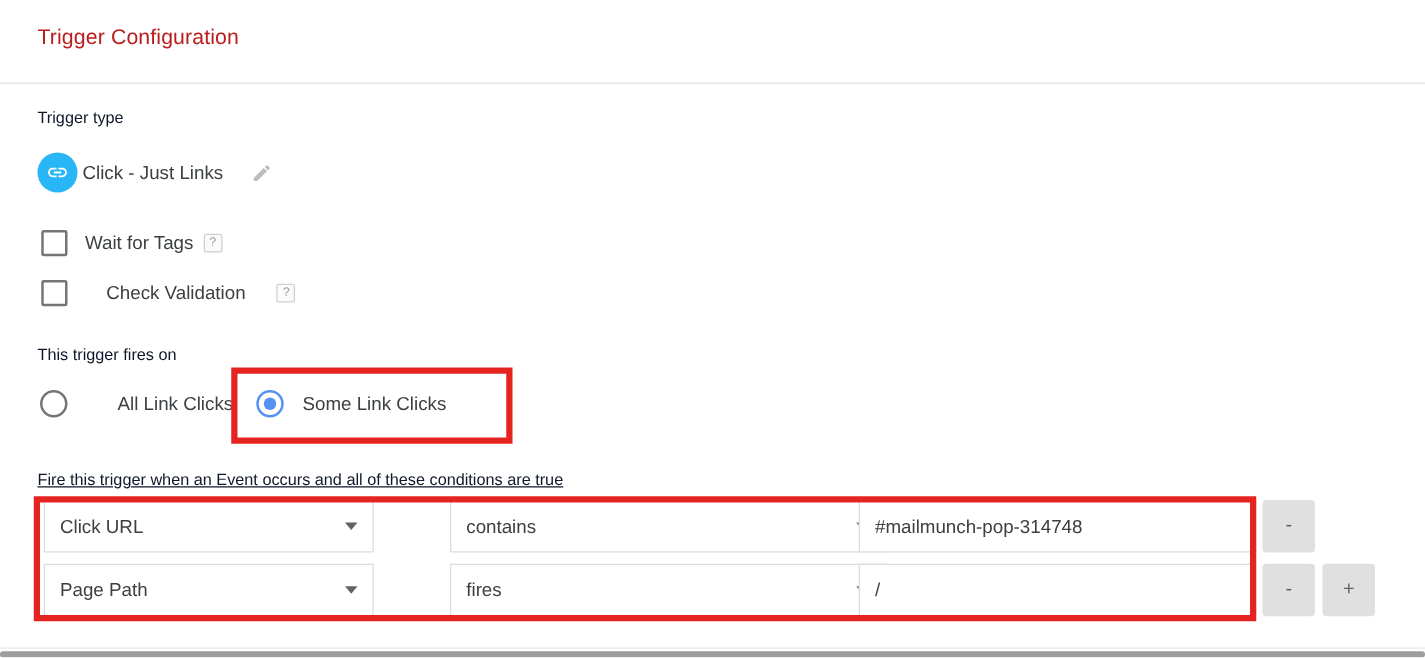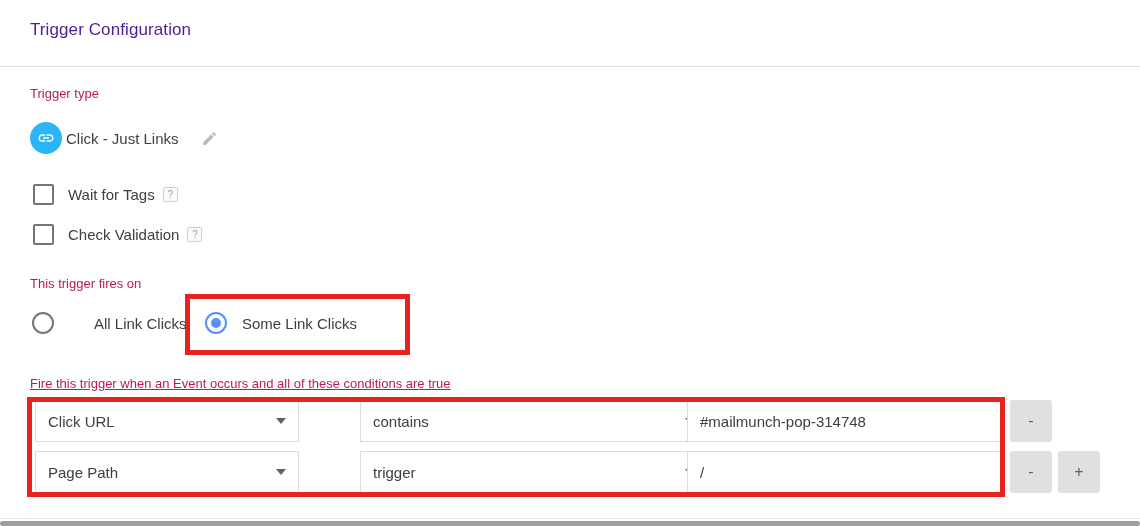"Trigger Configuration" .panel-title { color: #4c1d95 -> #b91c1c }
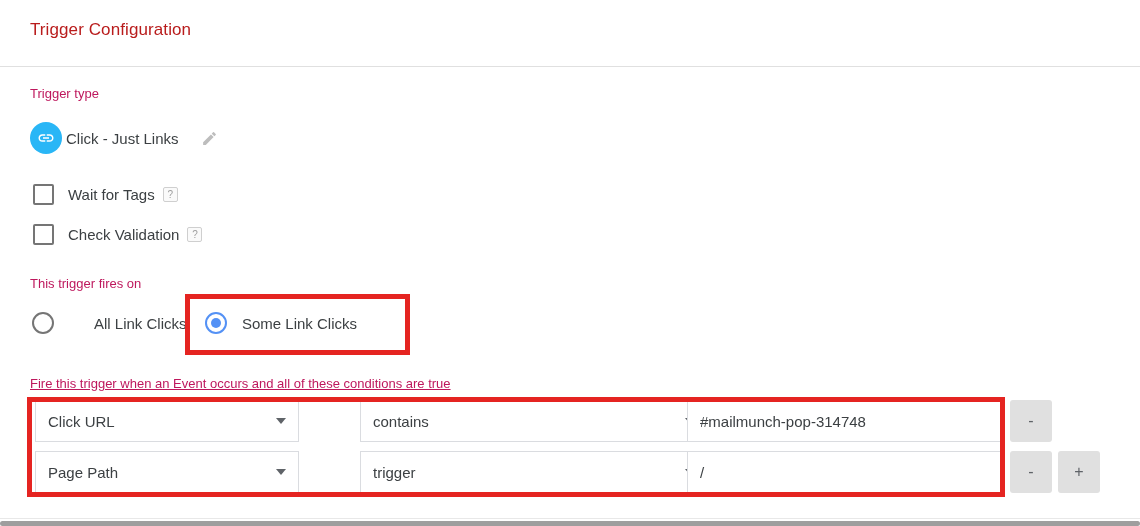"Trigger type" .field-label { color: #be185d -> #0f172a }
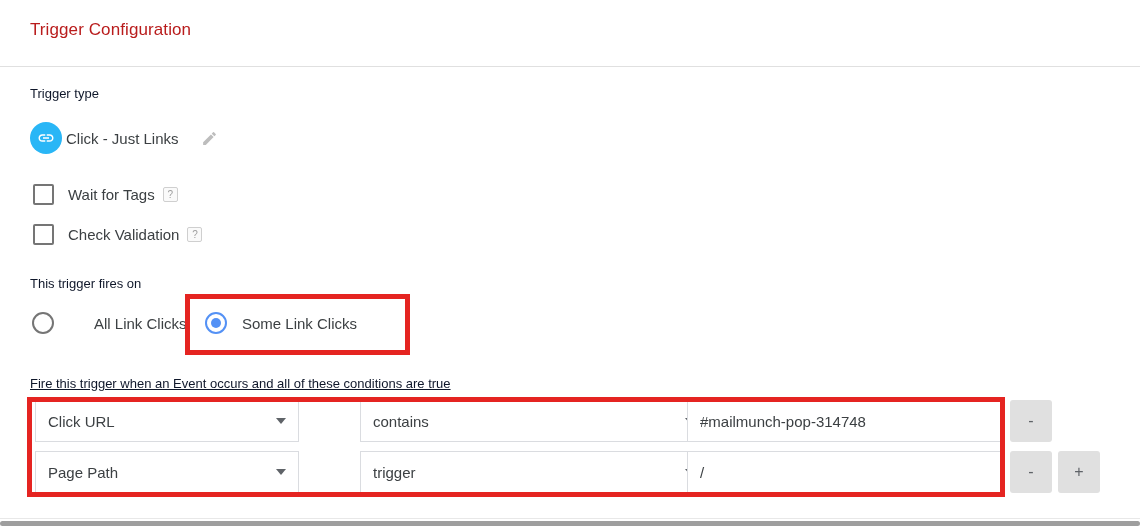"Check Validation" #cb-row-1 { gap: none -> 17px }
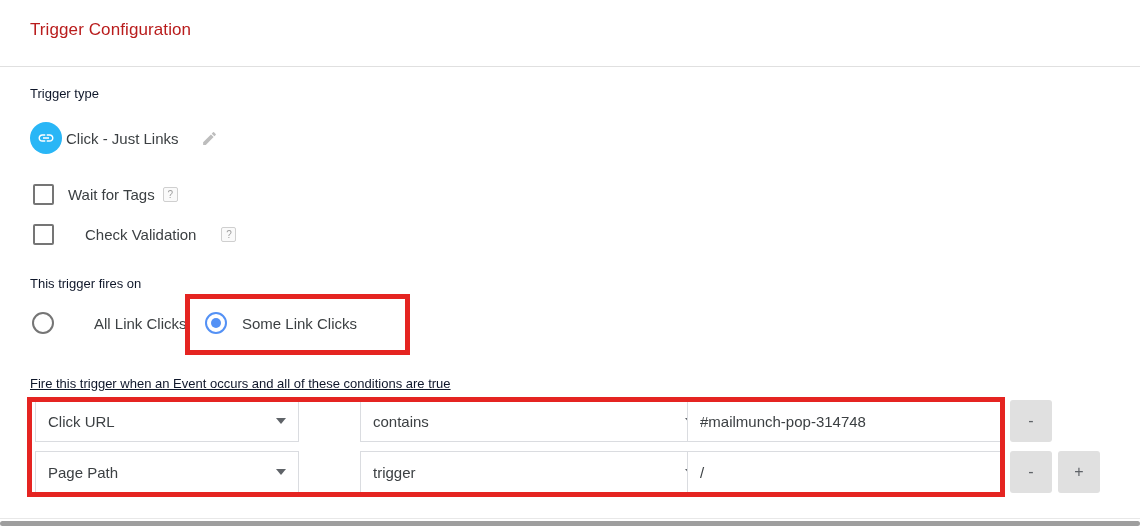"trigger" span.sel-text { text: trigger -> fires }
